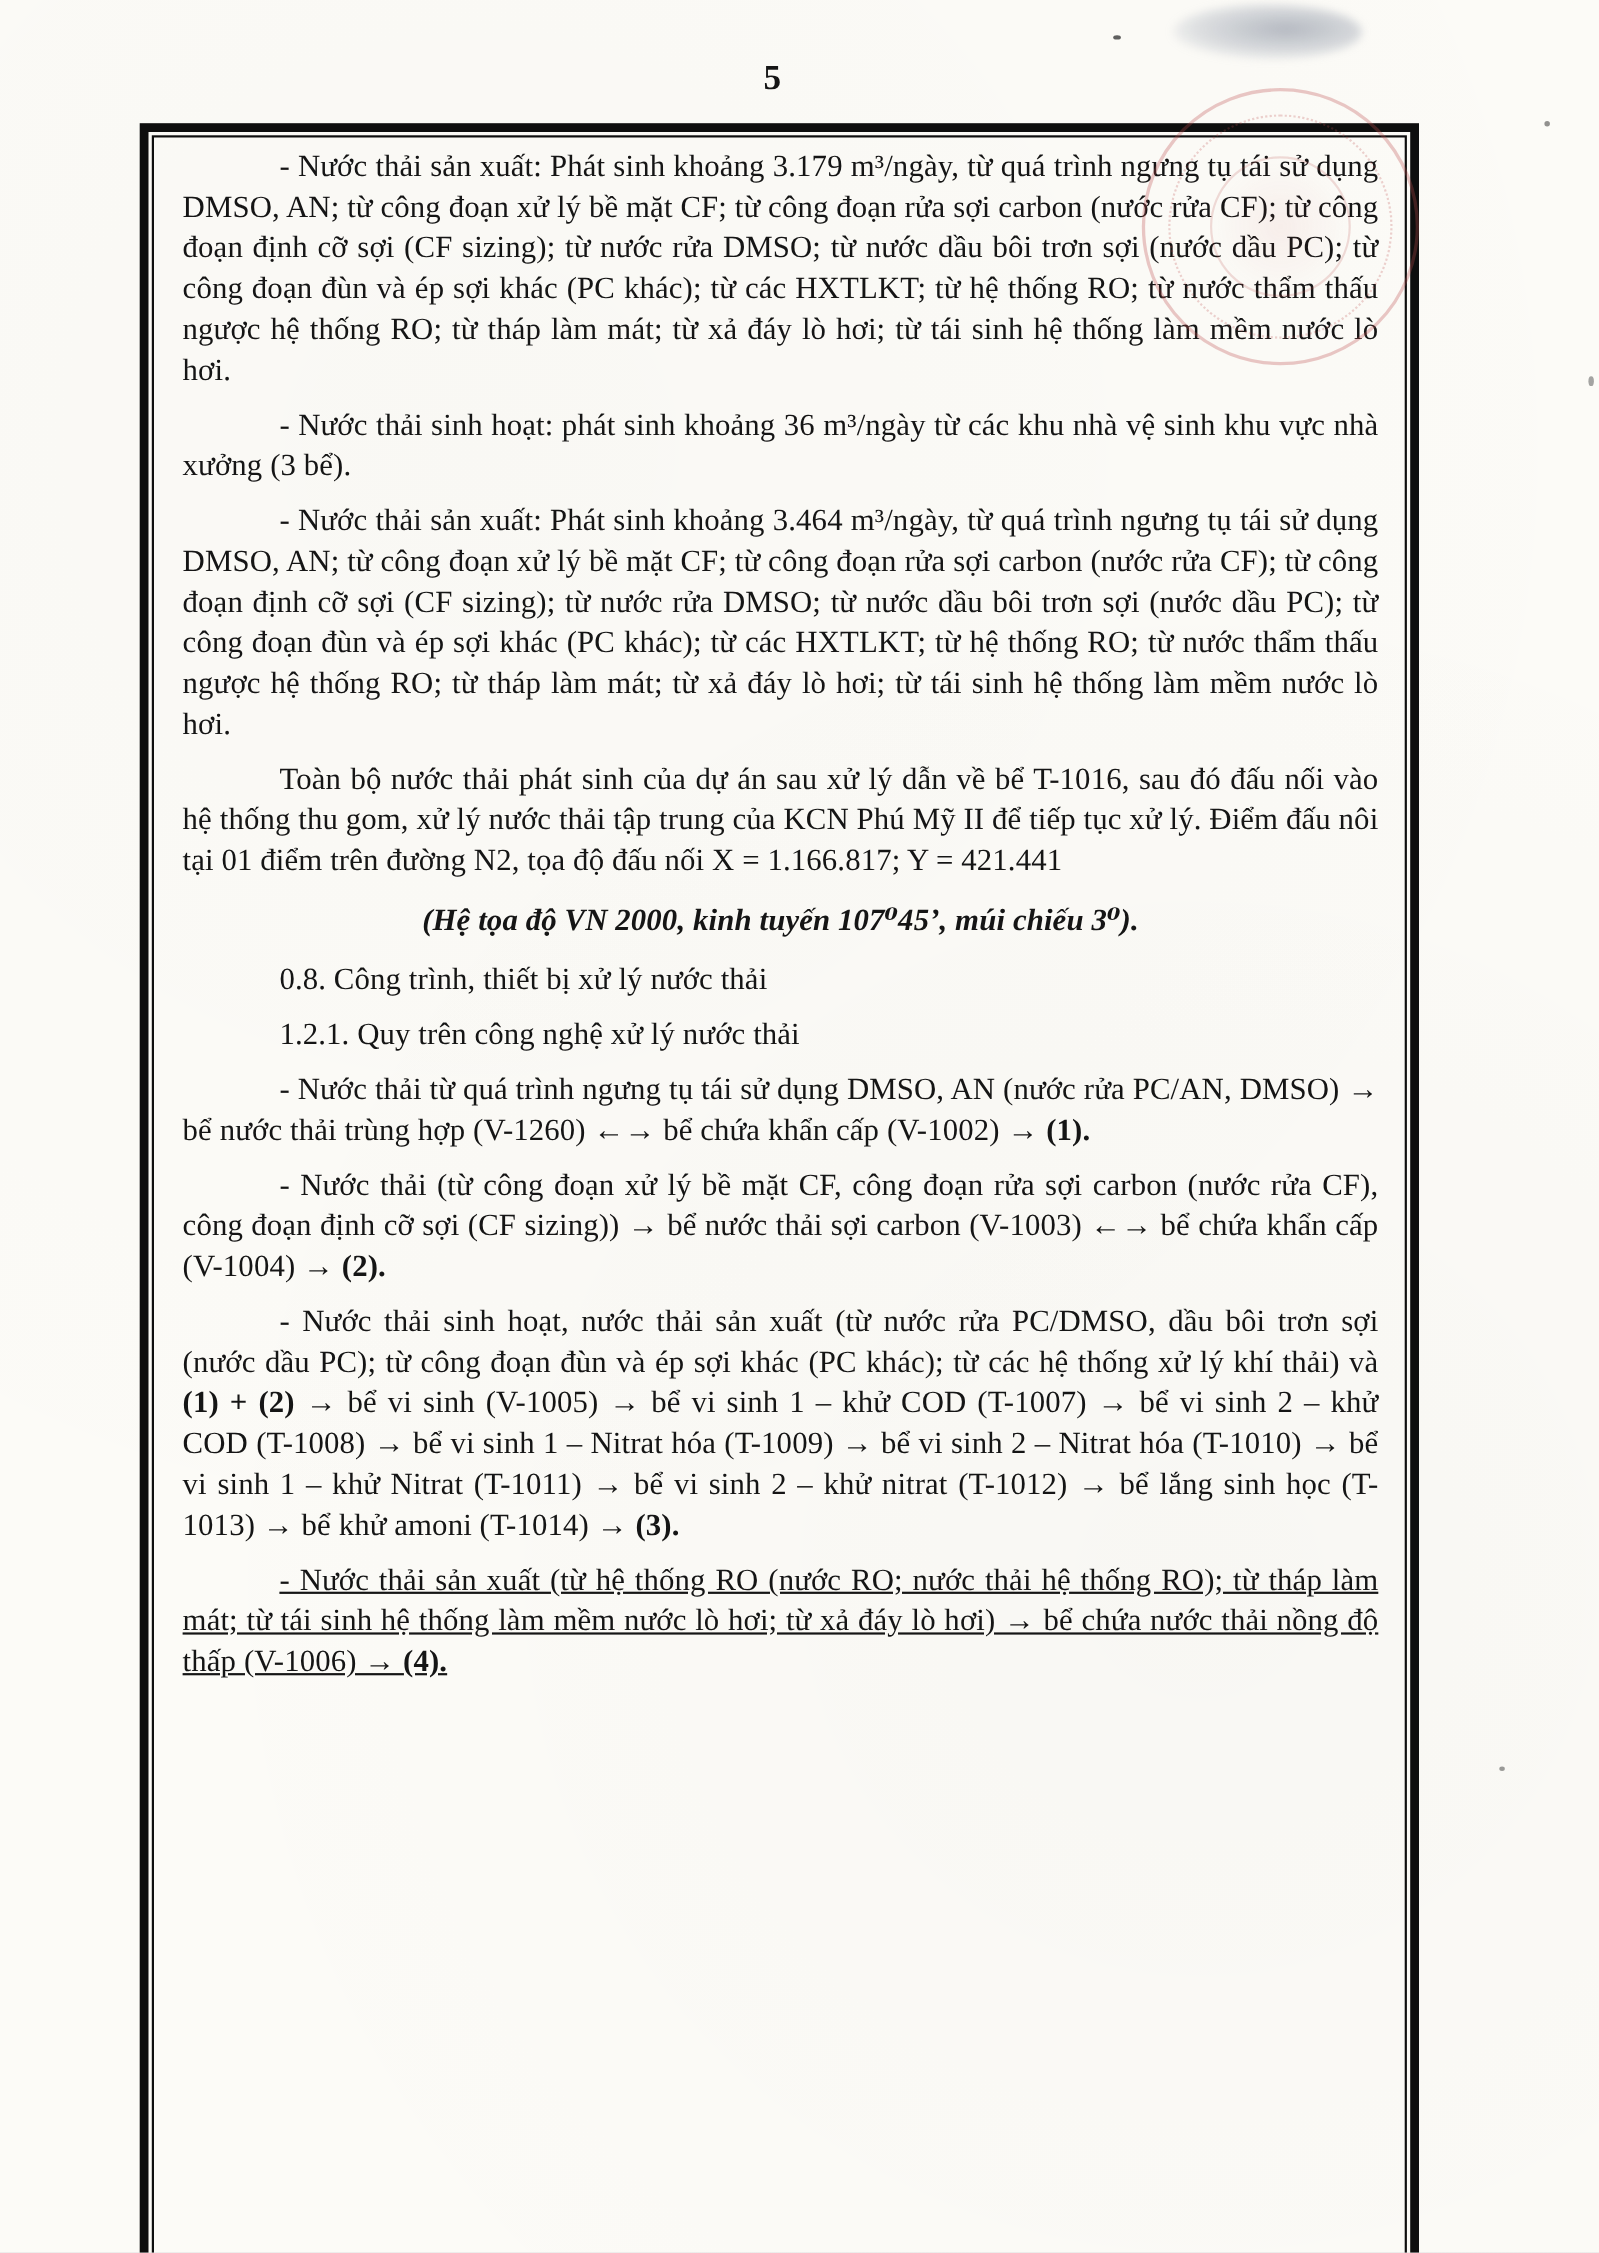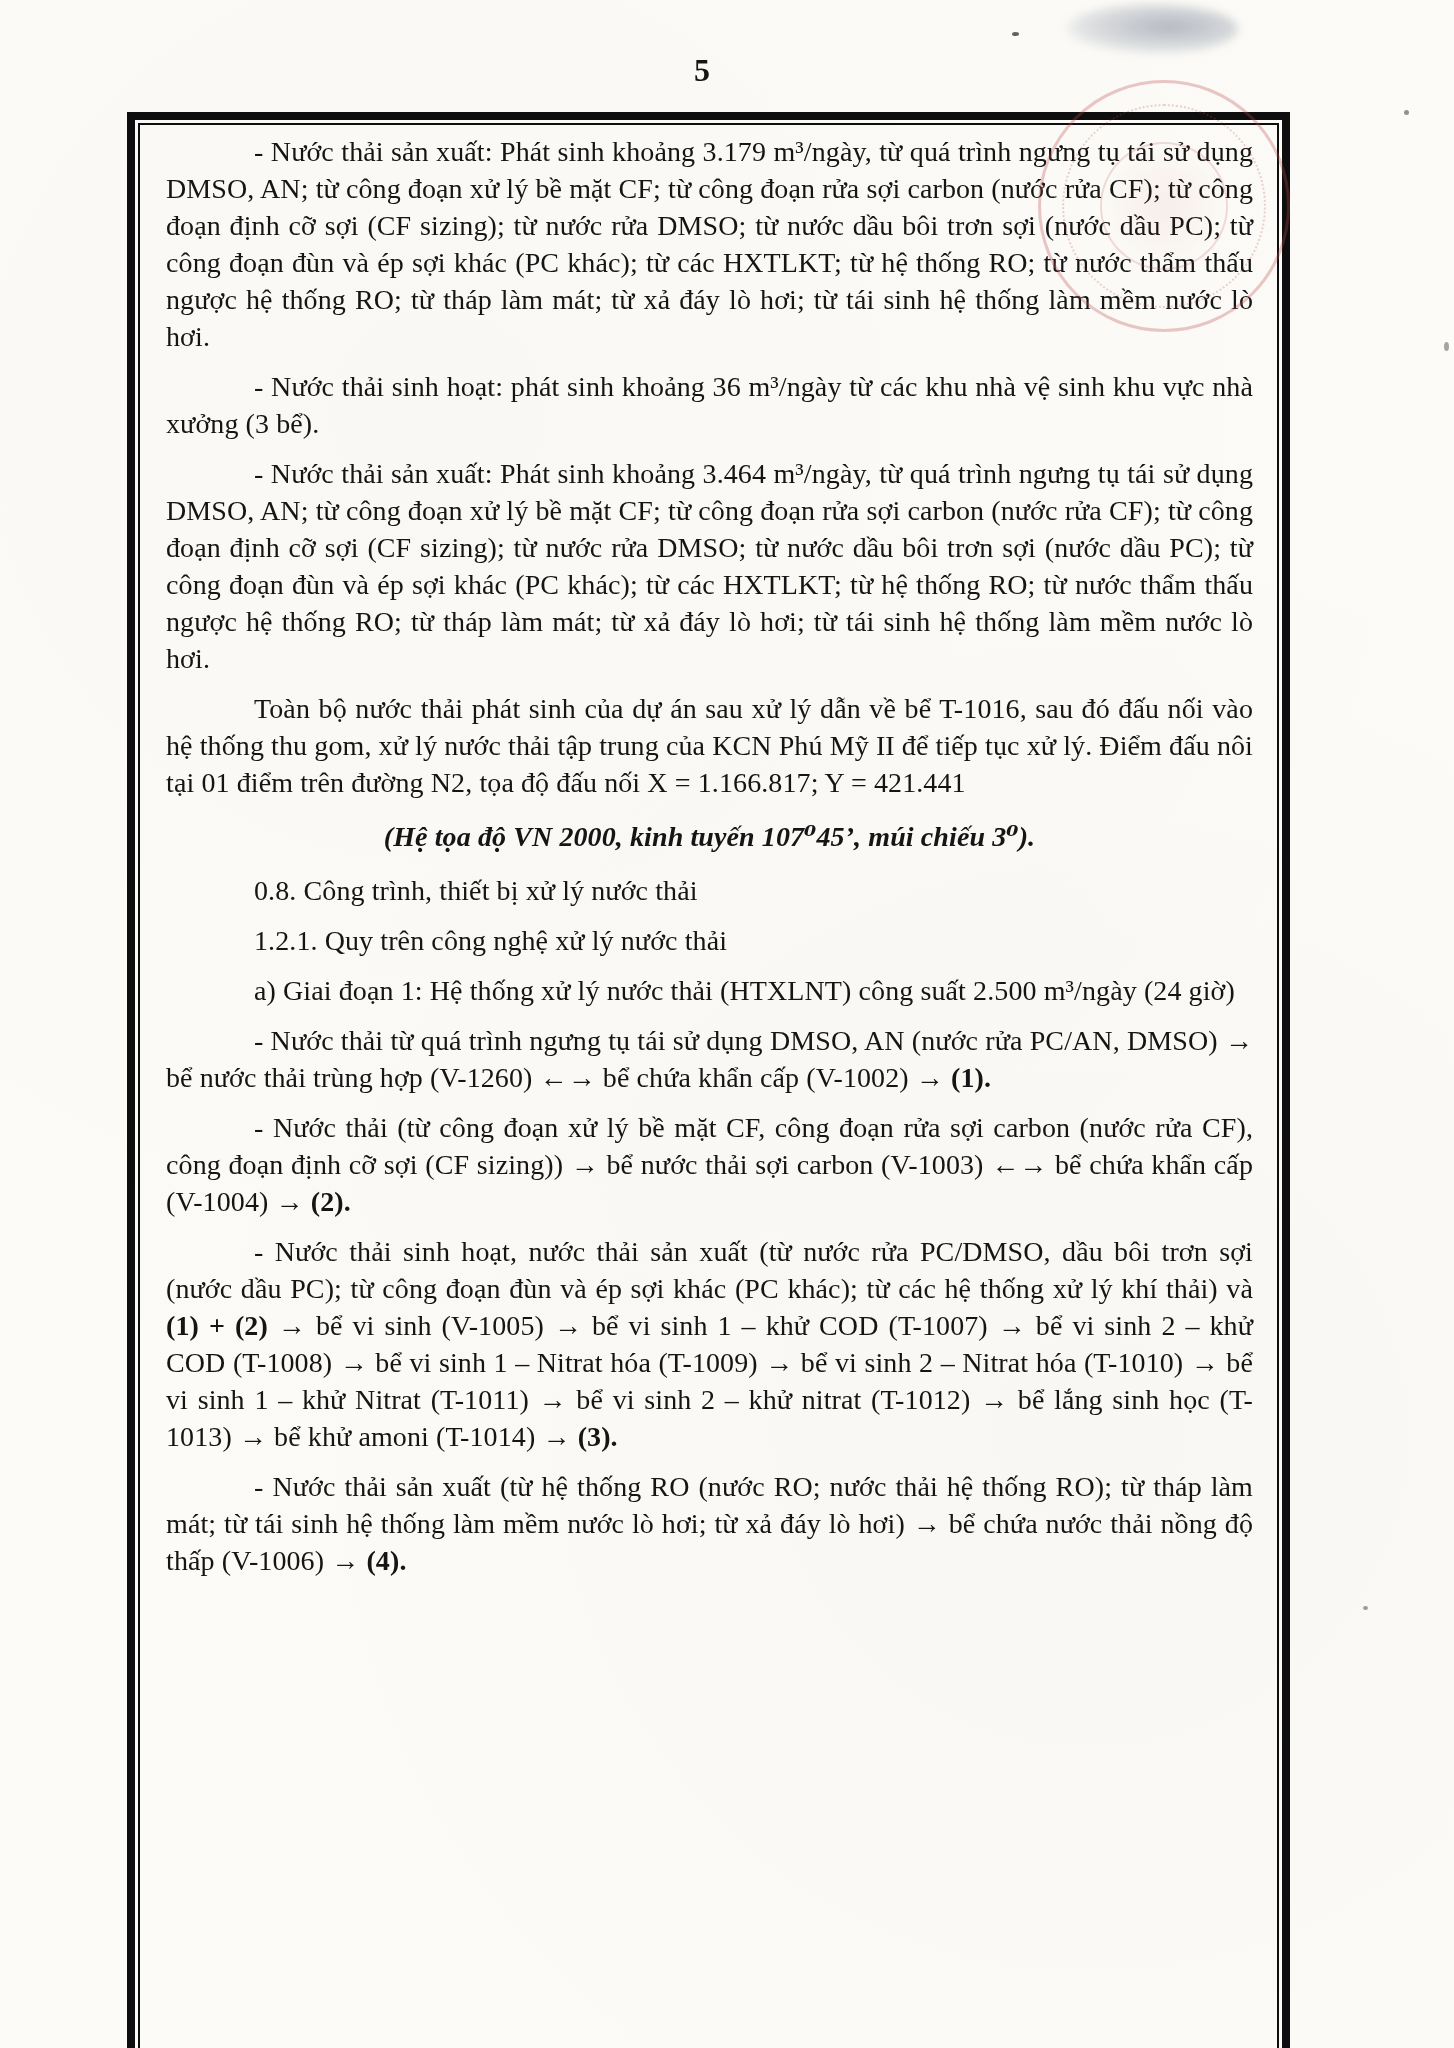"a) Giai đoạn 1: Hệ" p.para { html: <p><span>a) Giai đoạn 1: Hệ thống xử lý nước thải (HTXLNT) công suất 2.500 m³/ngày (24 giờ)</span></p> -> none }
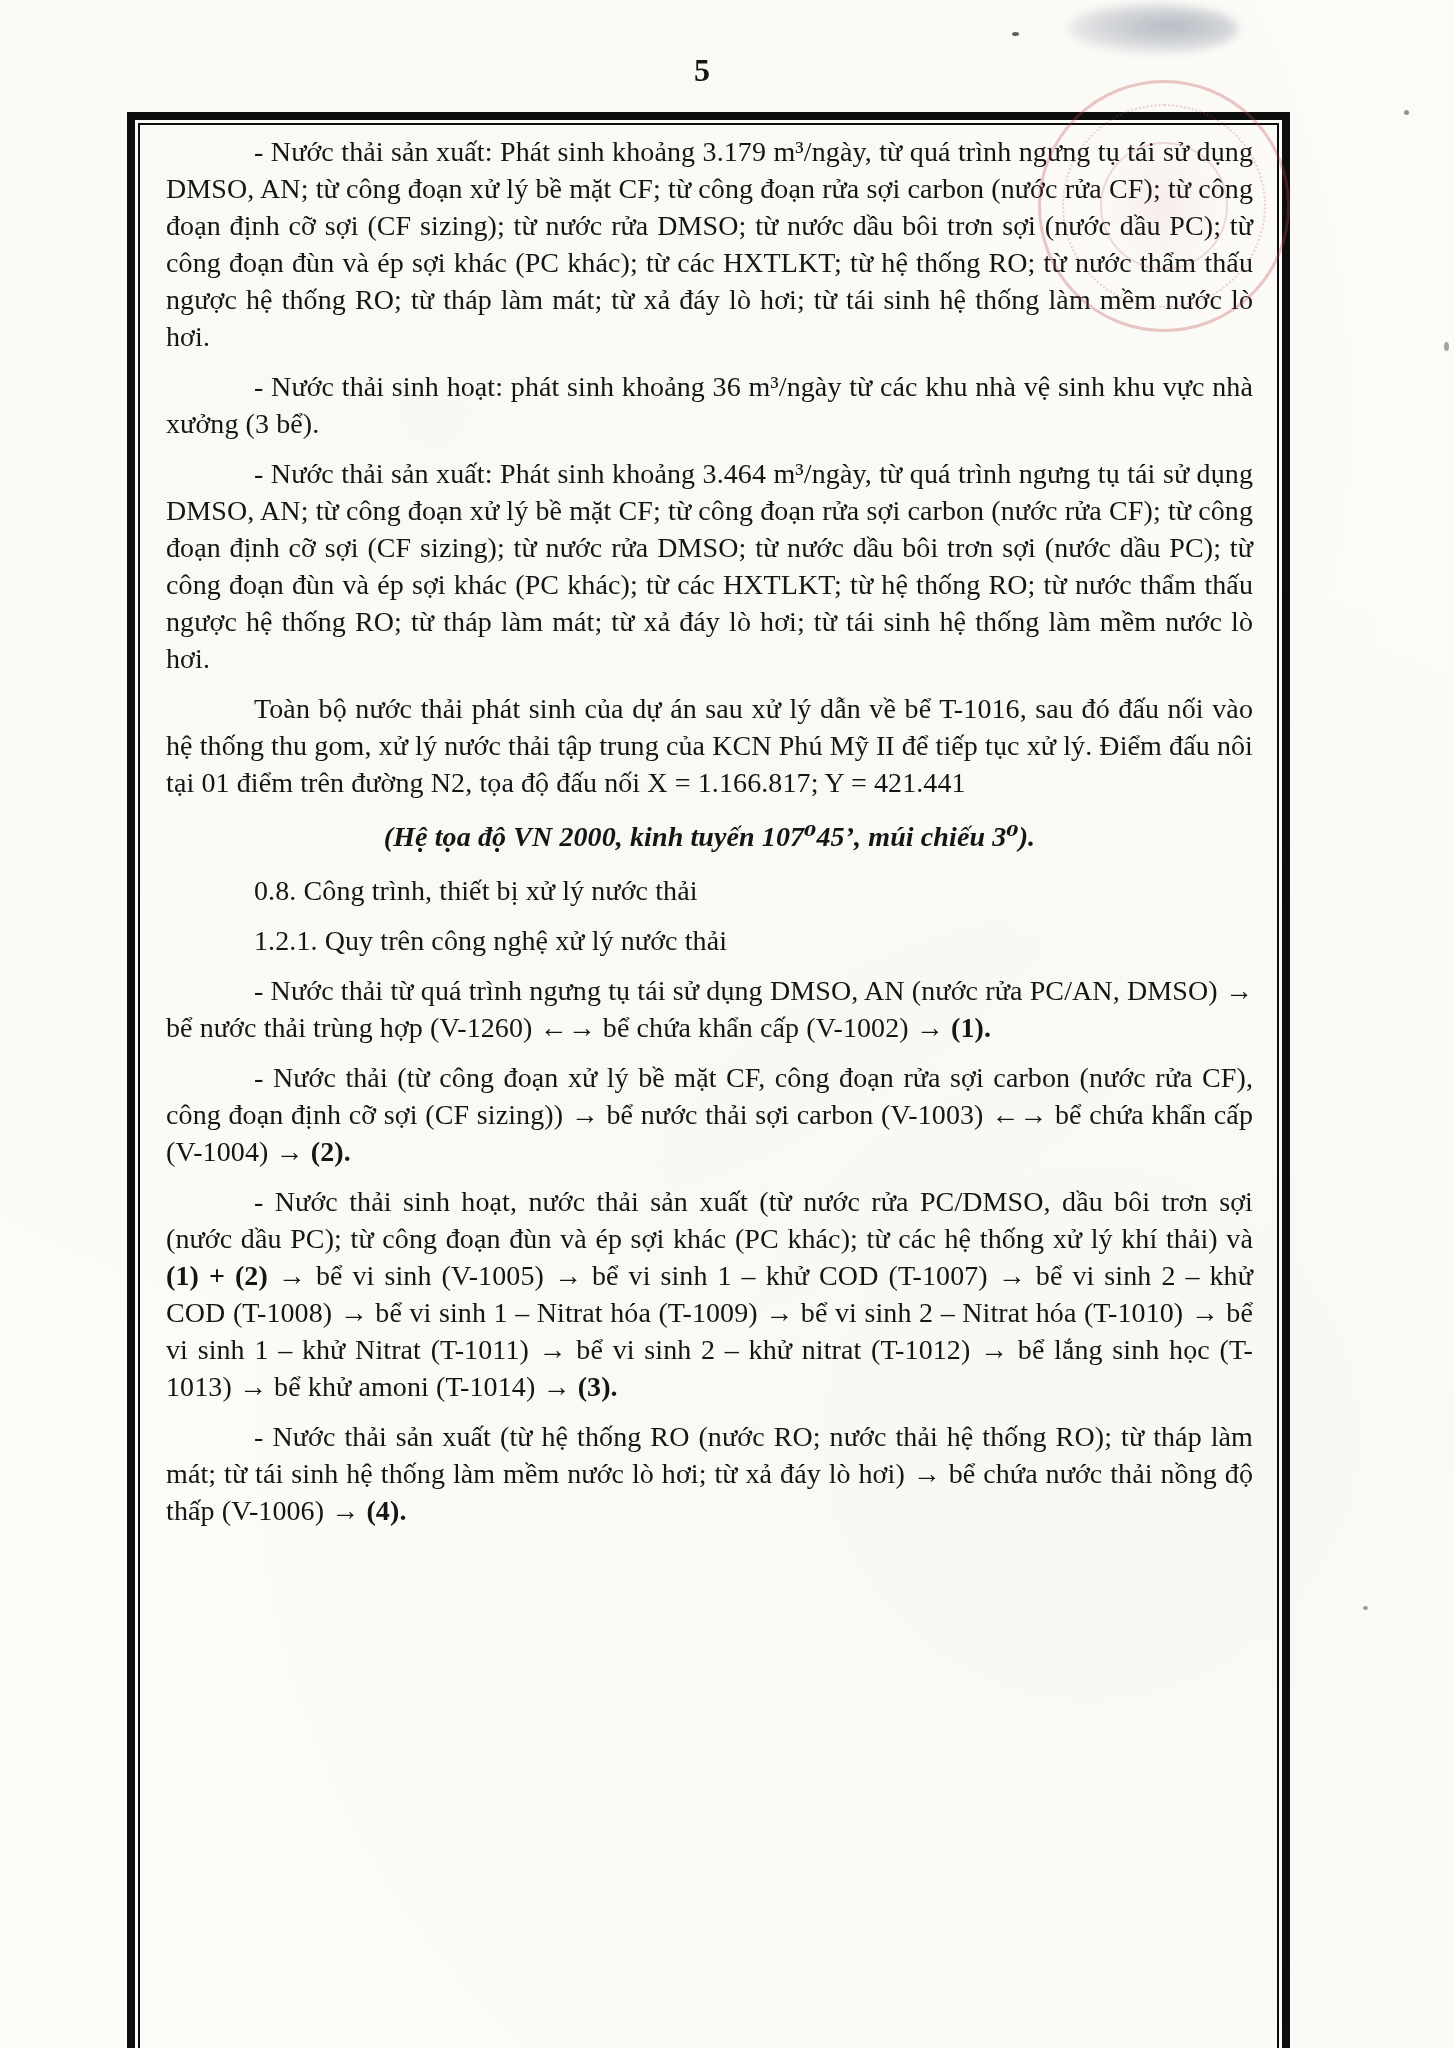"- Nước thải sản xuất" .para:last-child { text-decoration: none -> underline }
